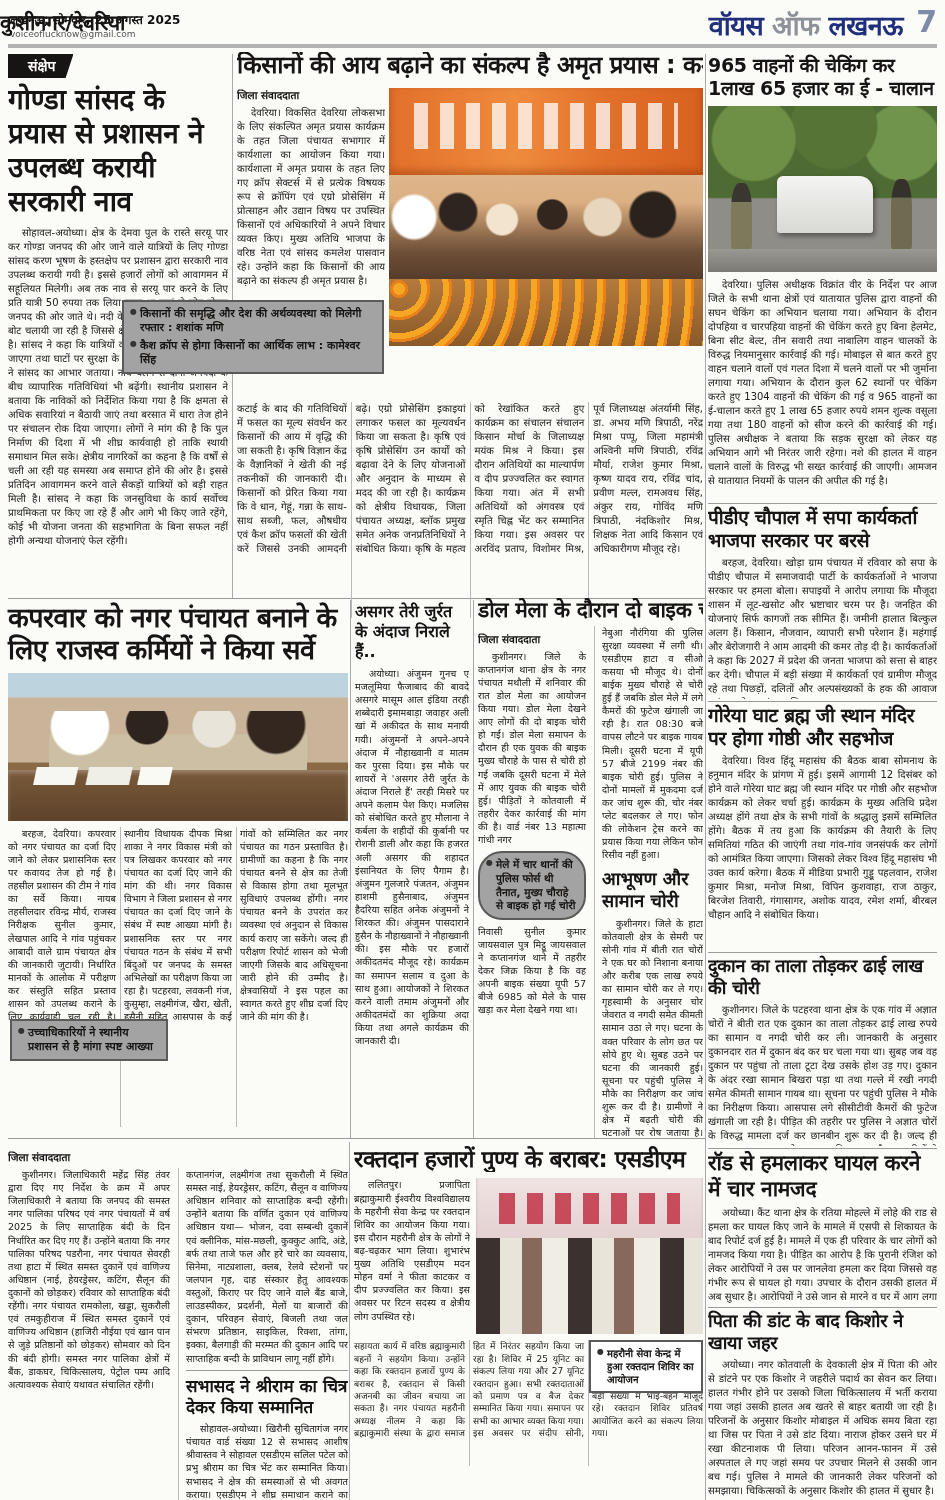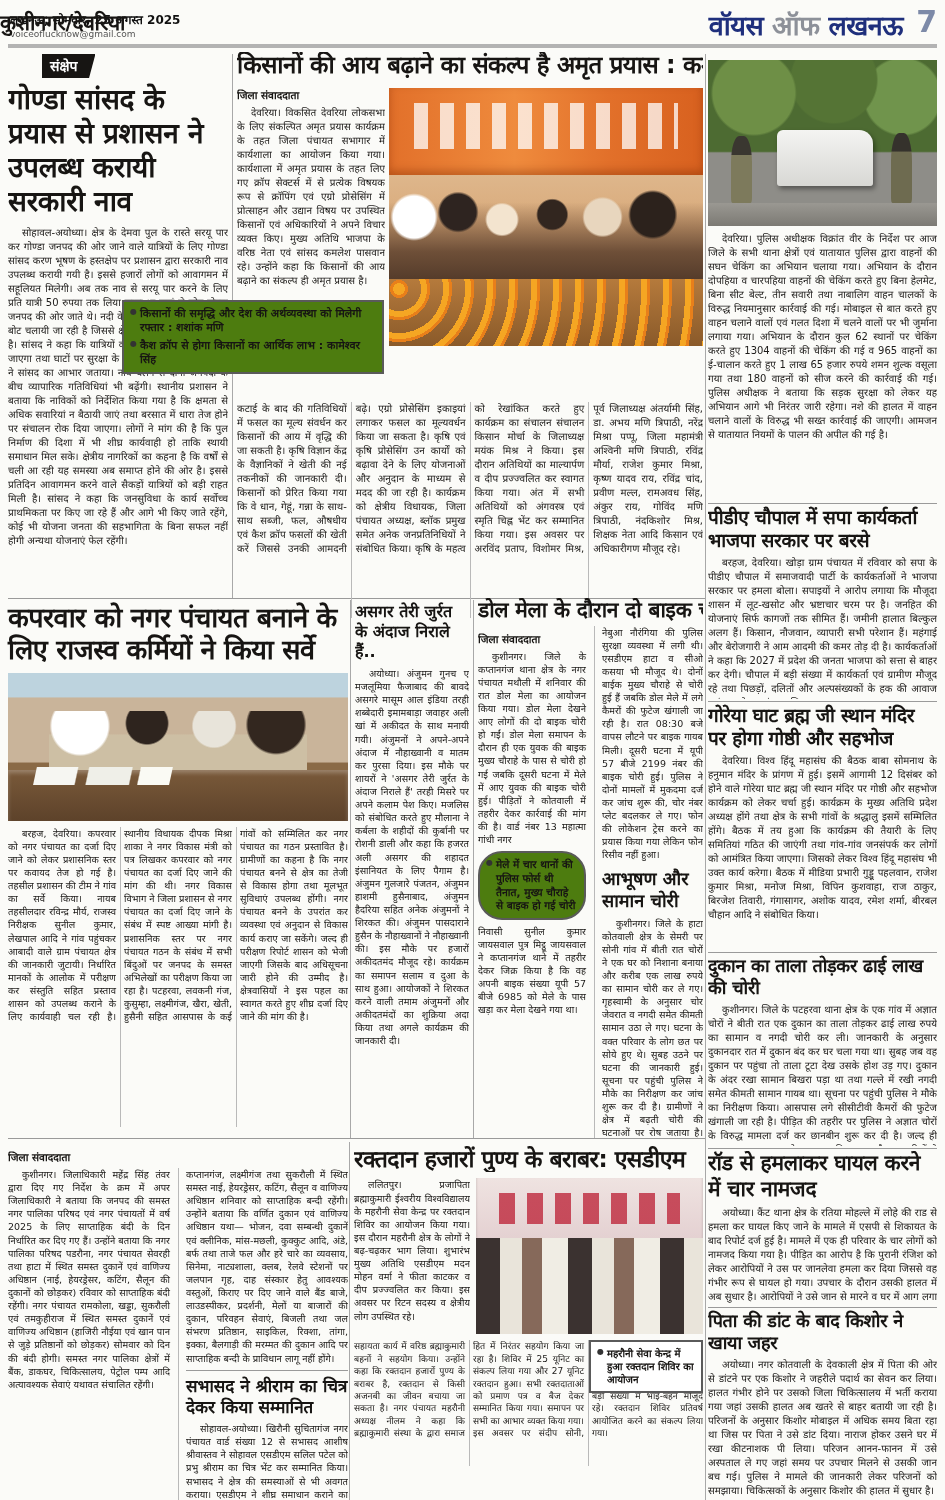"संक्षेप" .kicker-label { margin-left: 34px -> none; padding: 2px 18px 3px 8px -> 2px 18px 3px 20px }
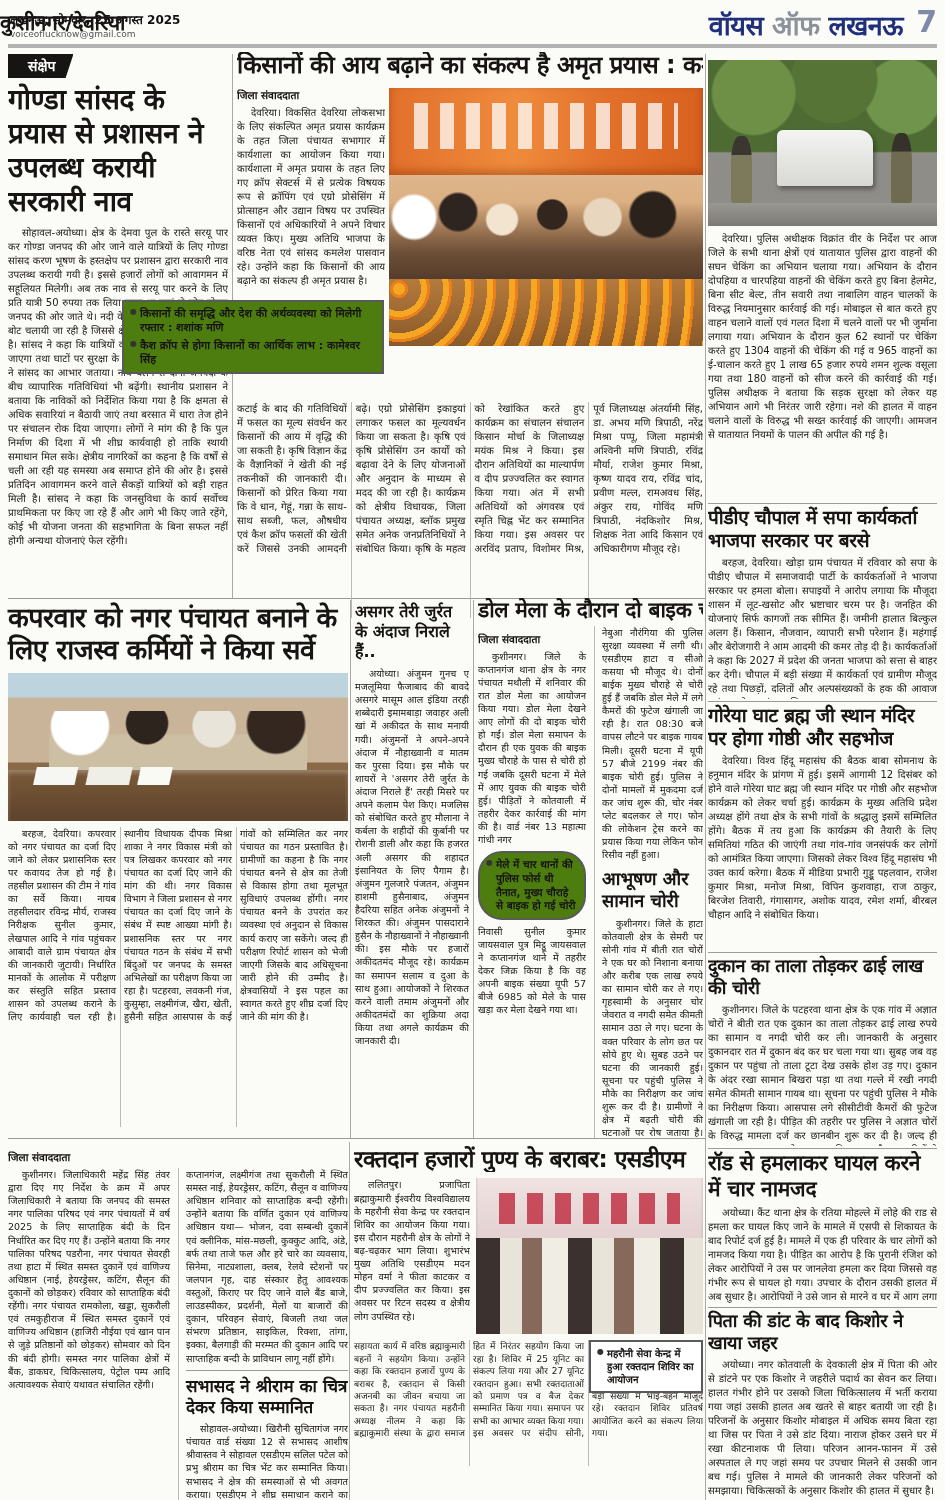"965 वाहनों की चेकिंग कर" div.head-md { html: none -> <div>965 वाहनों की चेकिंग कर 1लाख 65 हजार का ई - चालान</div> }
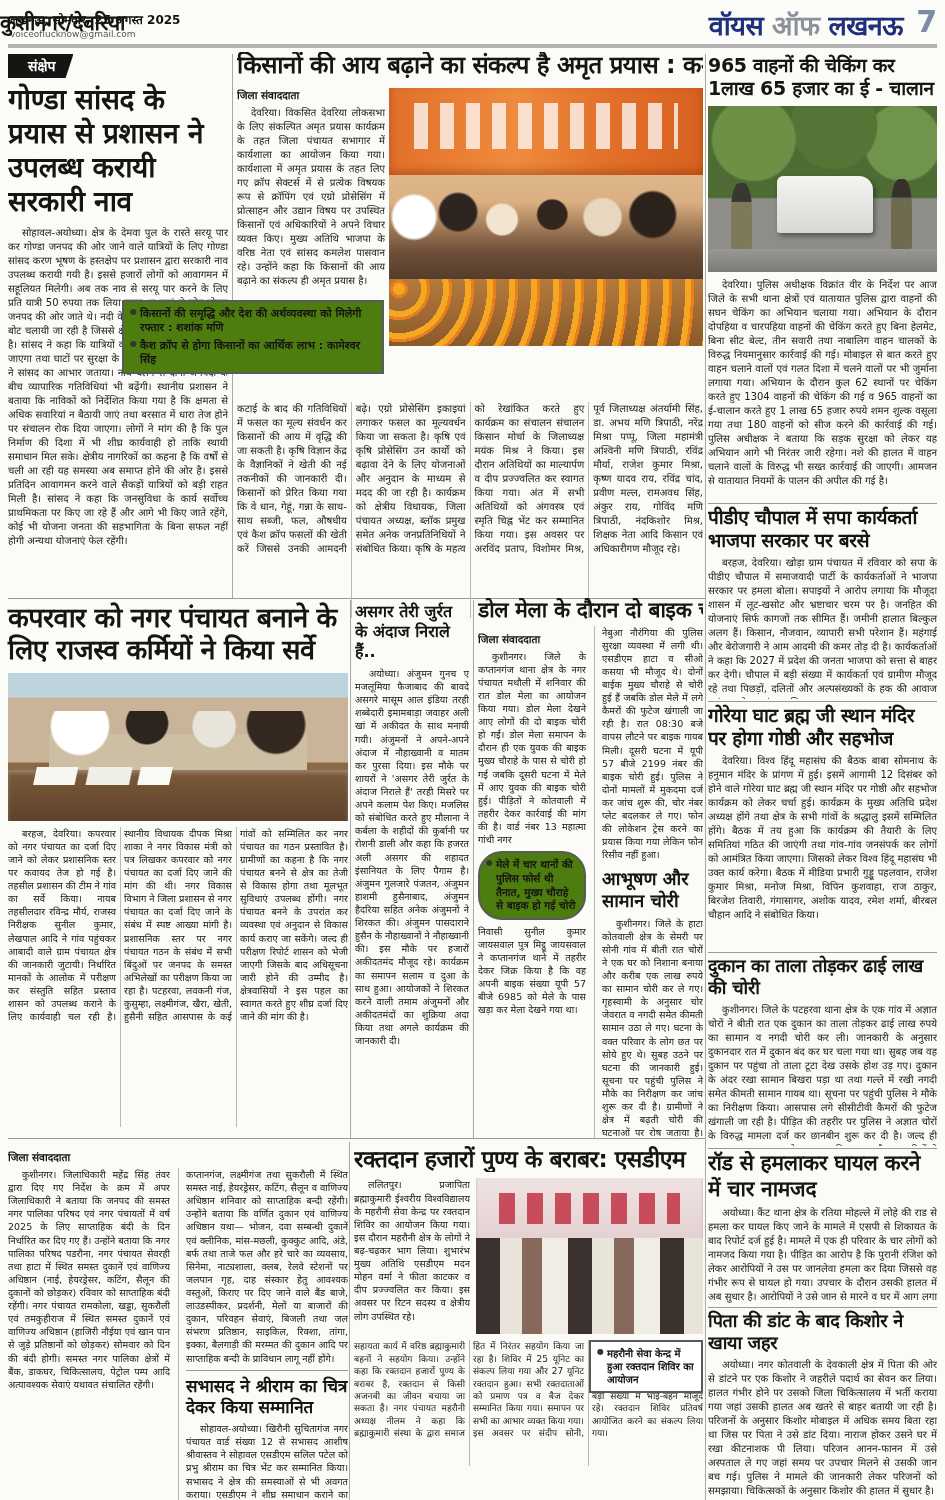"किसानों की समृद्धि और देश" .quote-box { background: #4d7c0f -> #a3a3a3 }
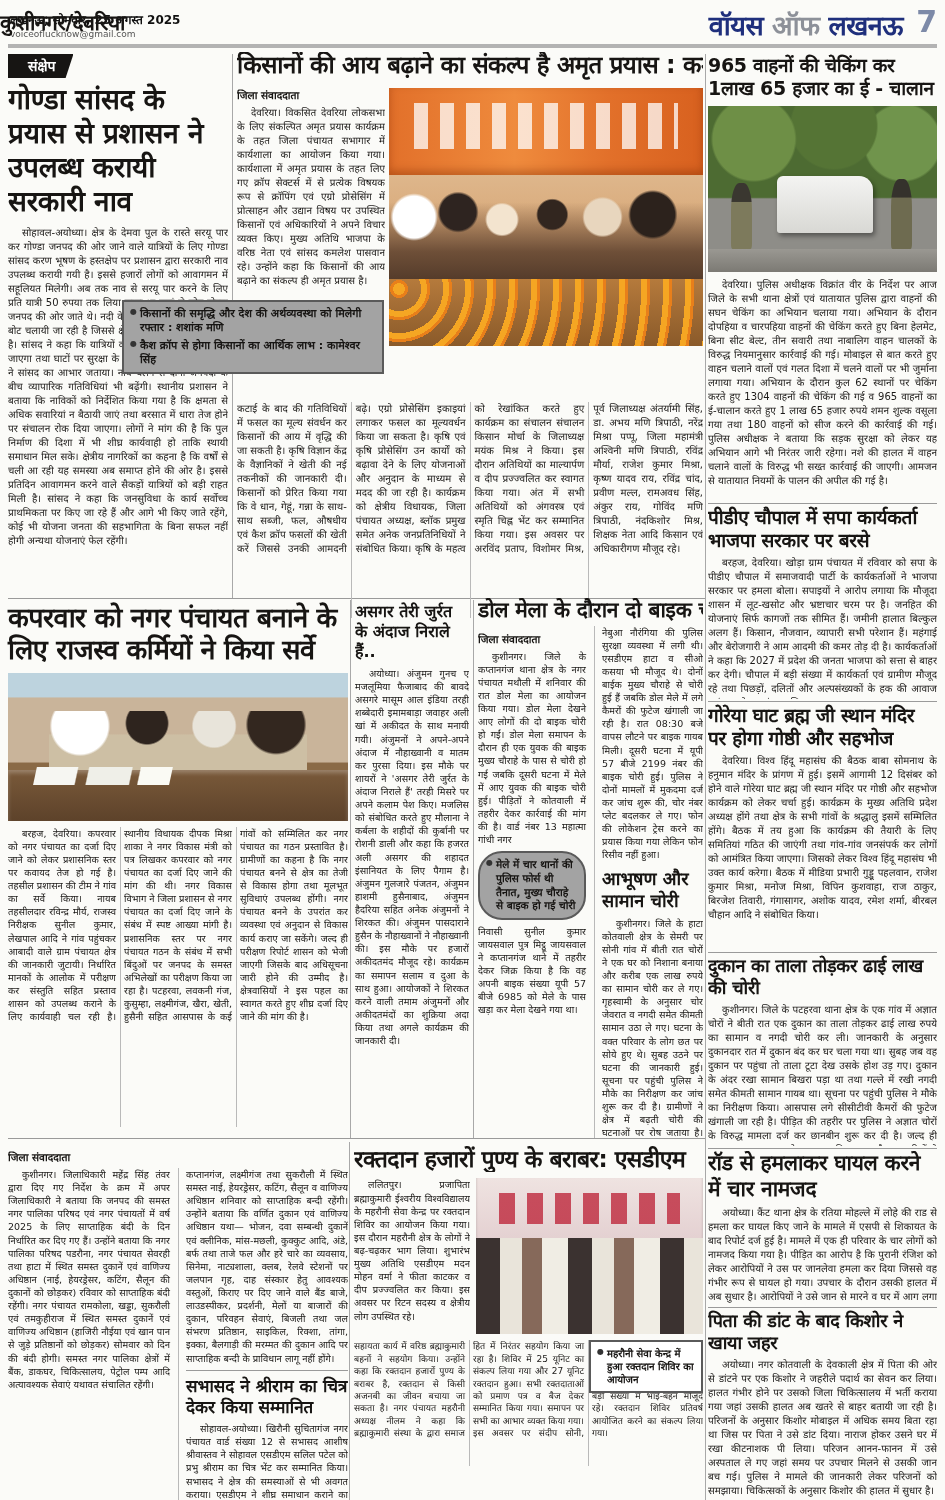"उच्चाधिकारियों ने स्थानीय प्रशासन से" div.quote-box { html: none -> <div> <div>उच्चाधिकारियों ने स्थानीय प्रशासन से है मांगा स्पष्ट आख्या</div> </div> }
